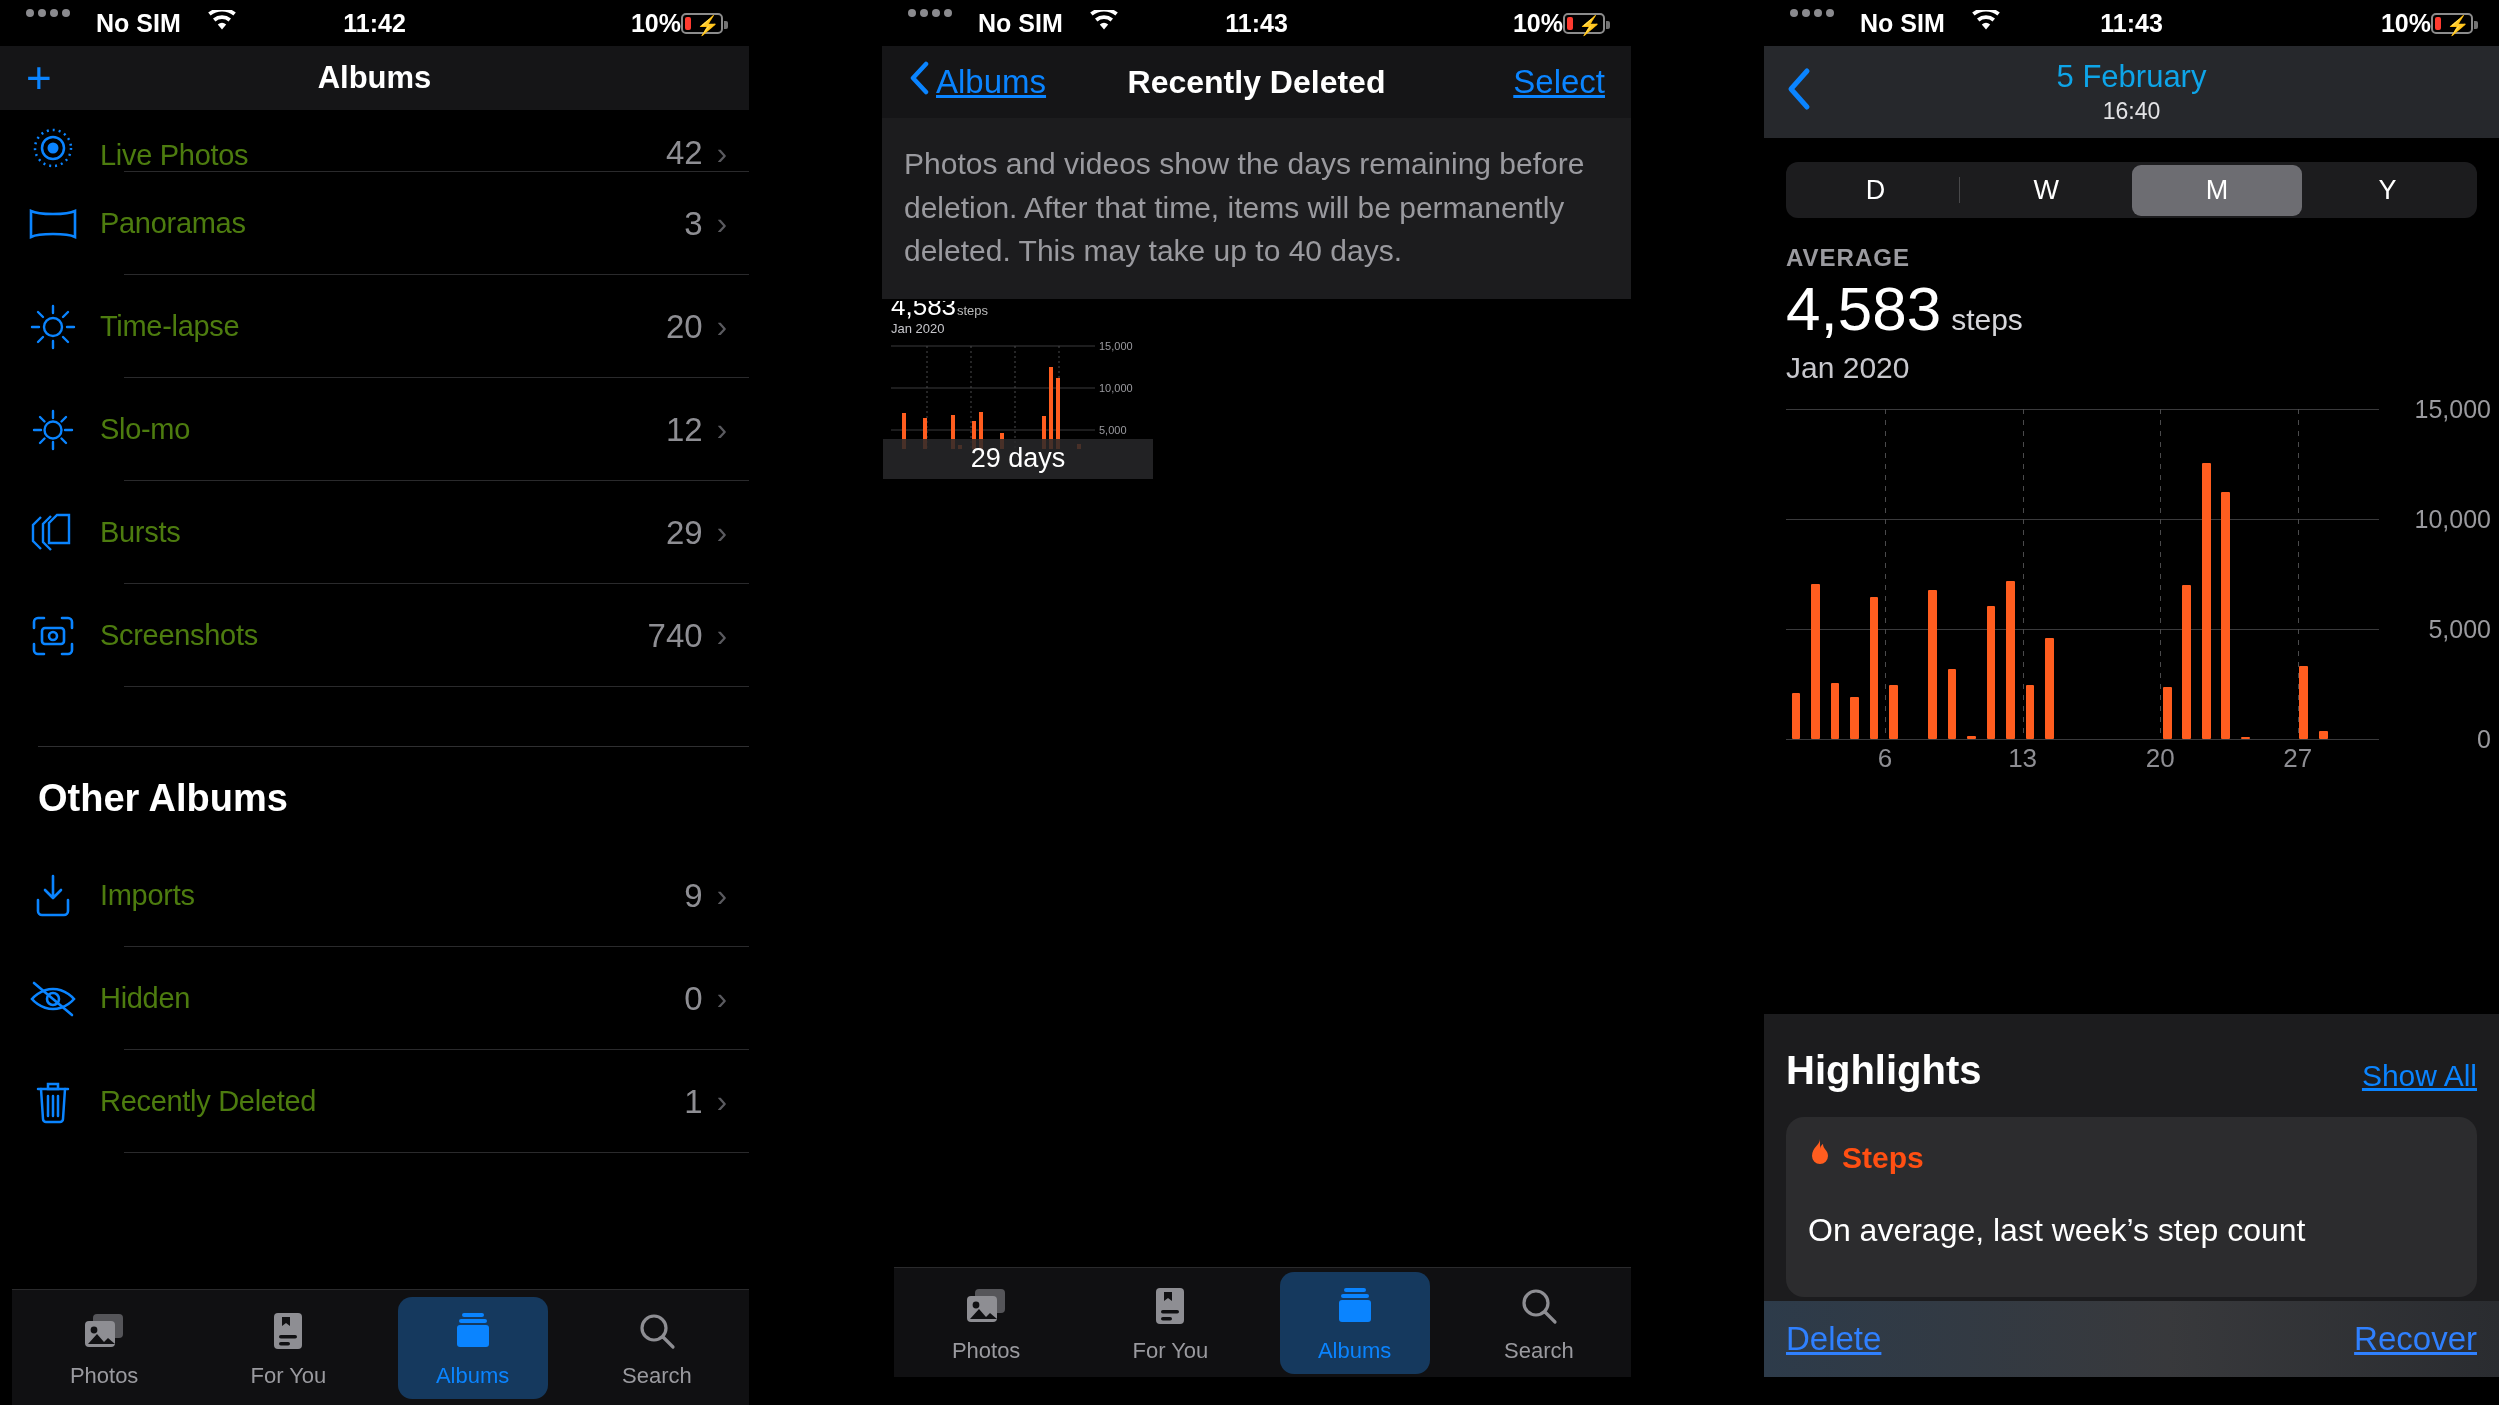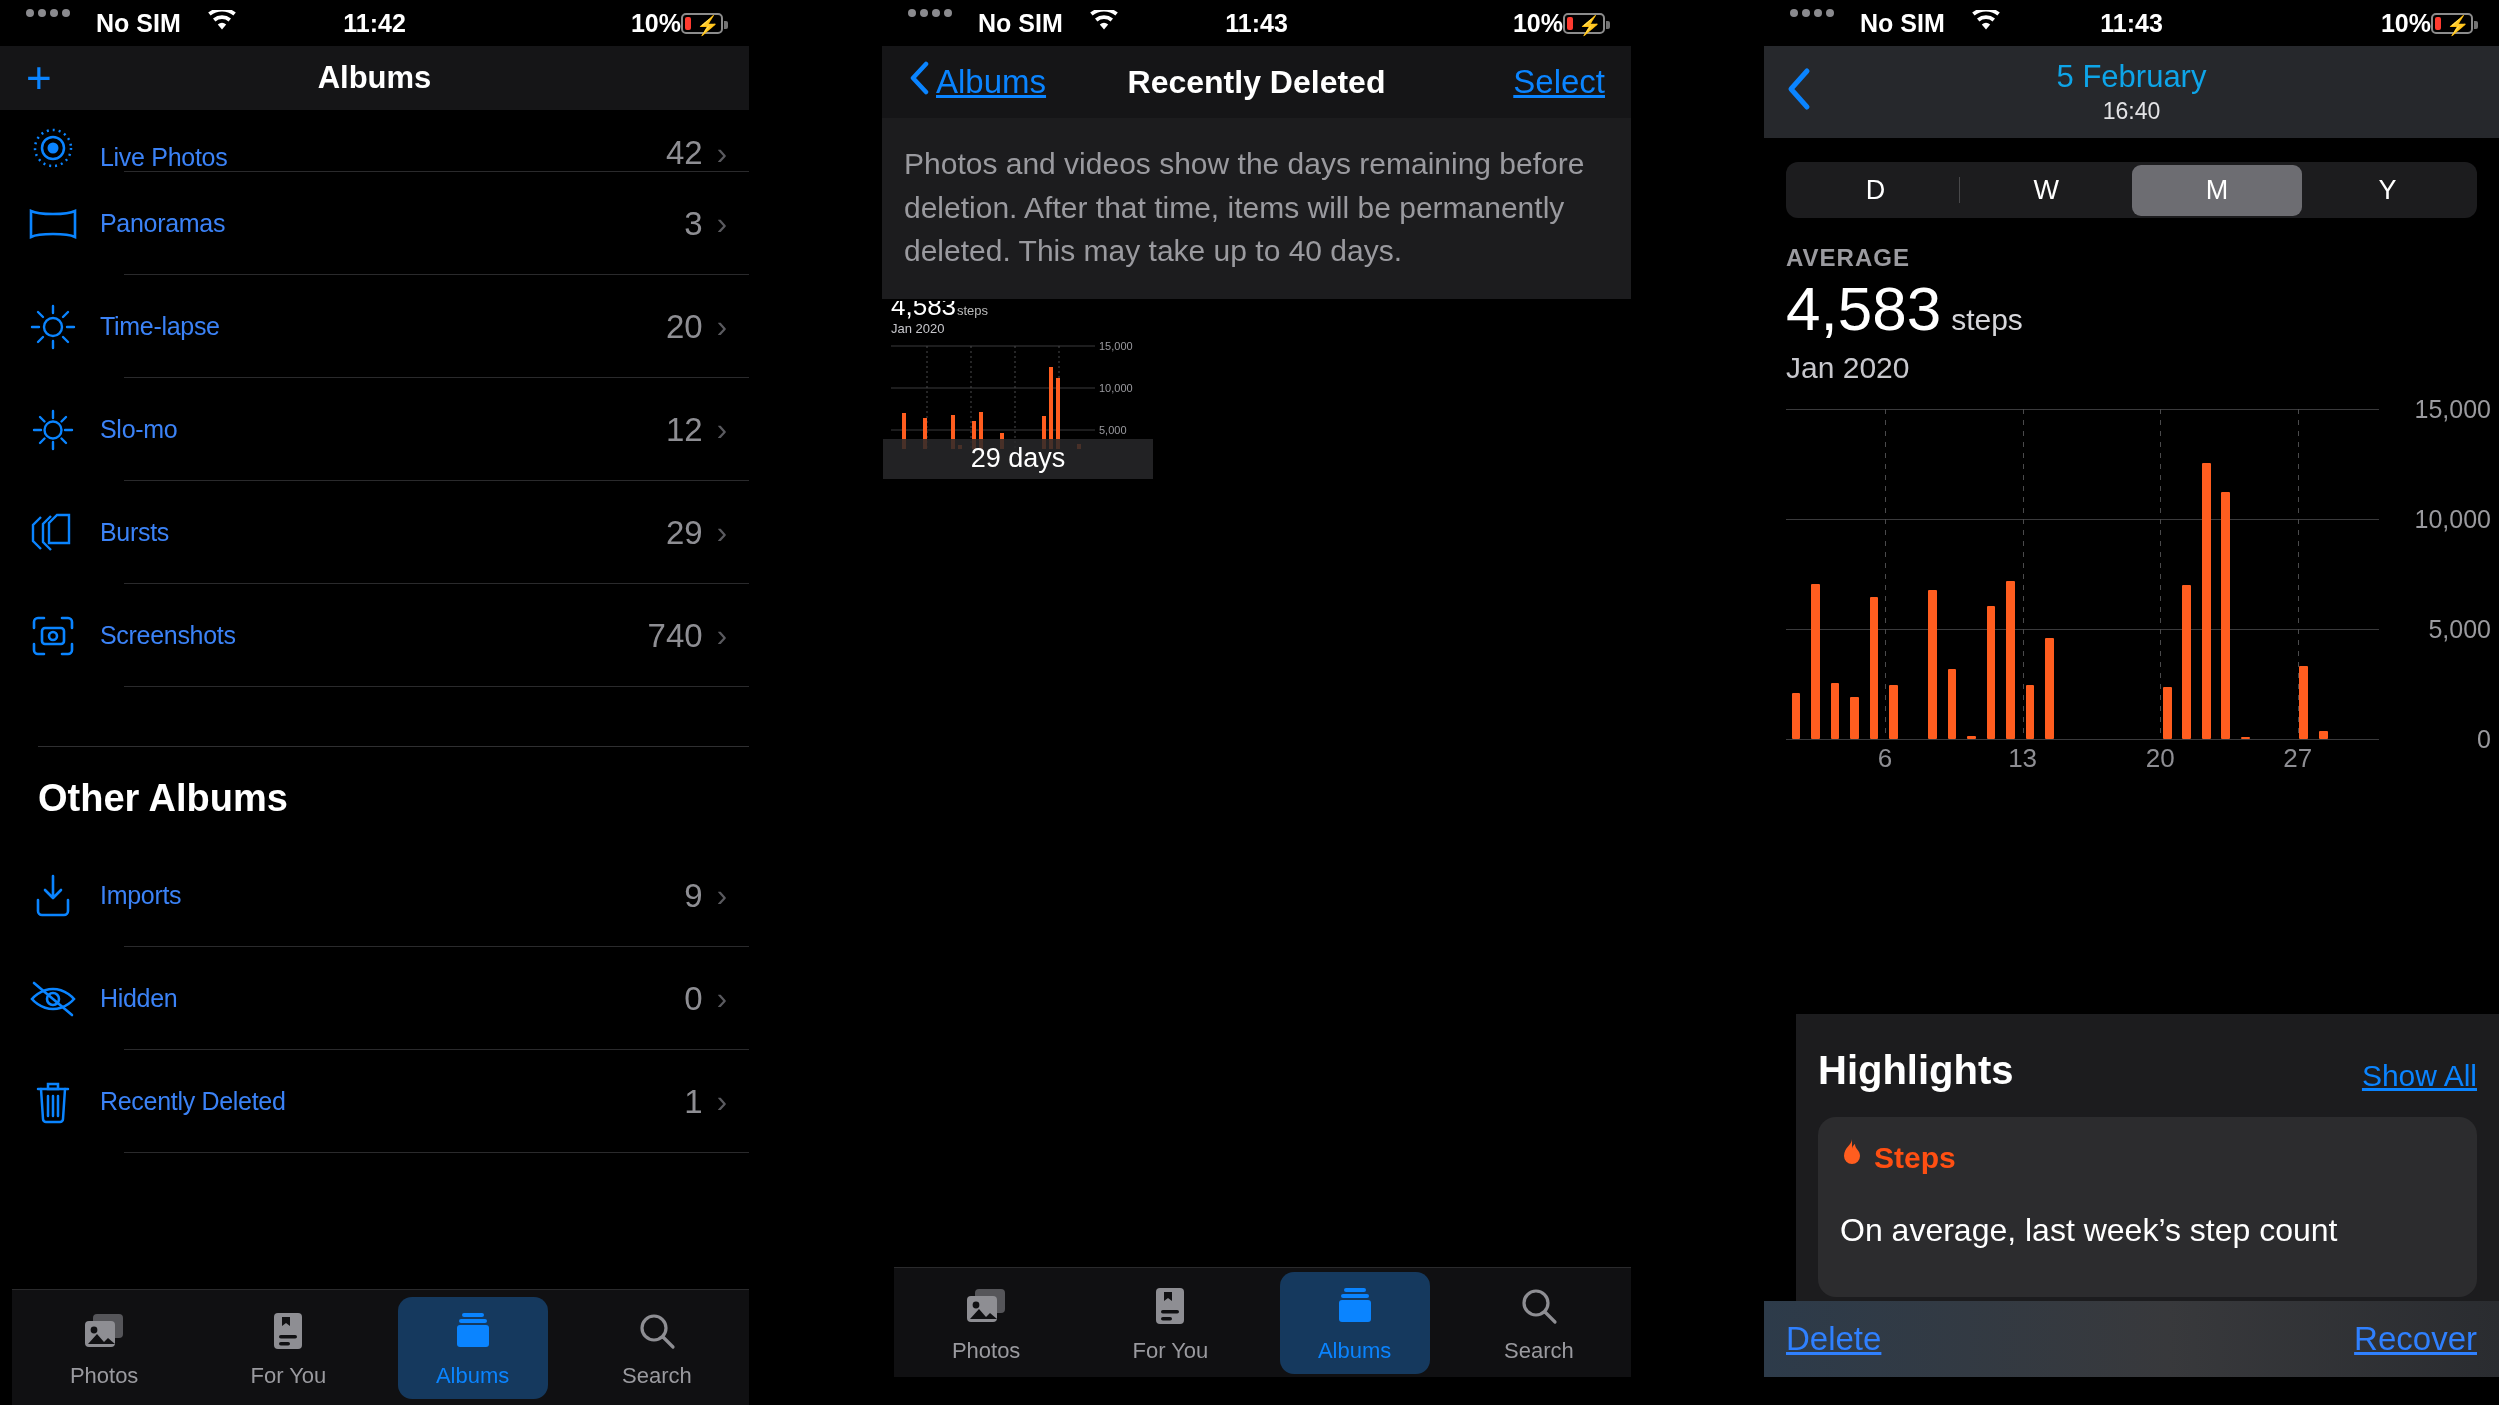"Live Photos" .row .lbl { color: #3b82f6 -> #4d7c0f; font-size: 25px -> 29px }
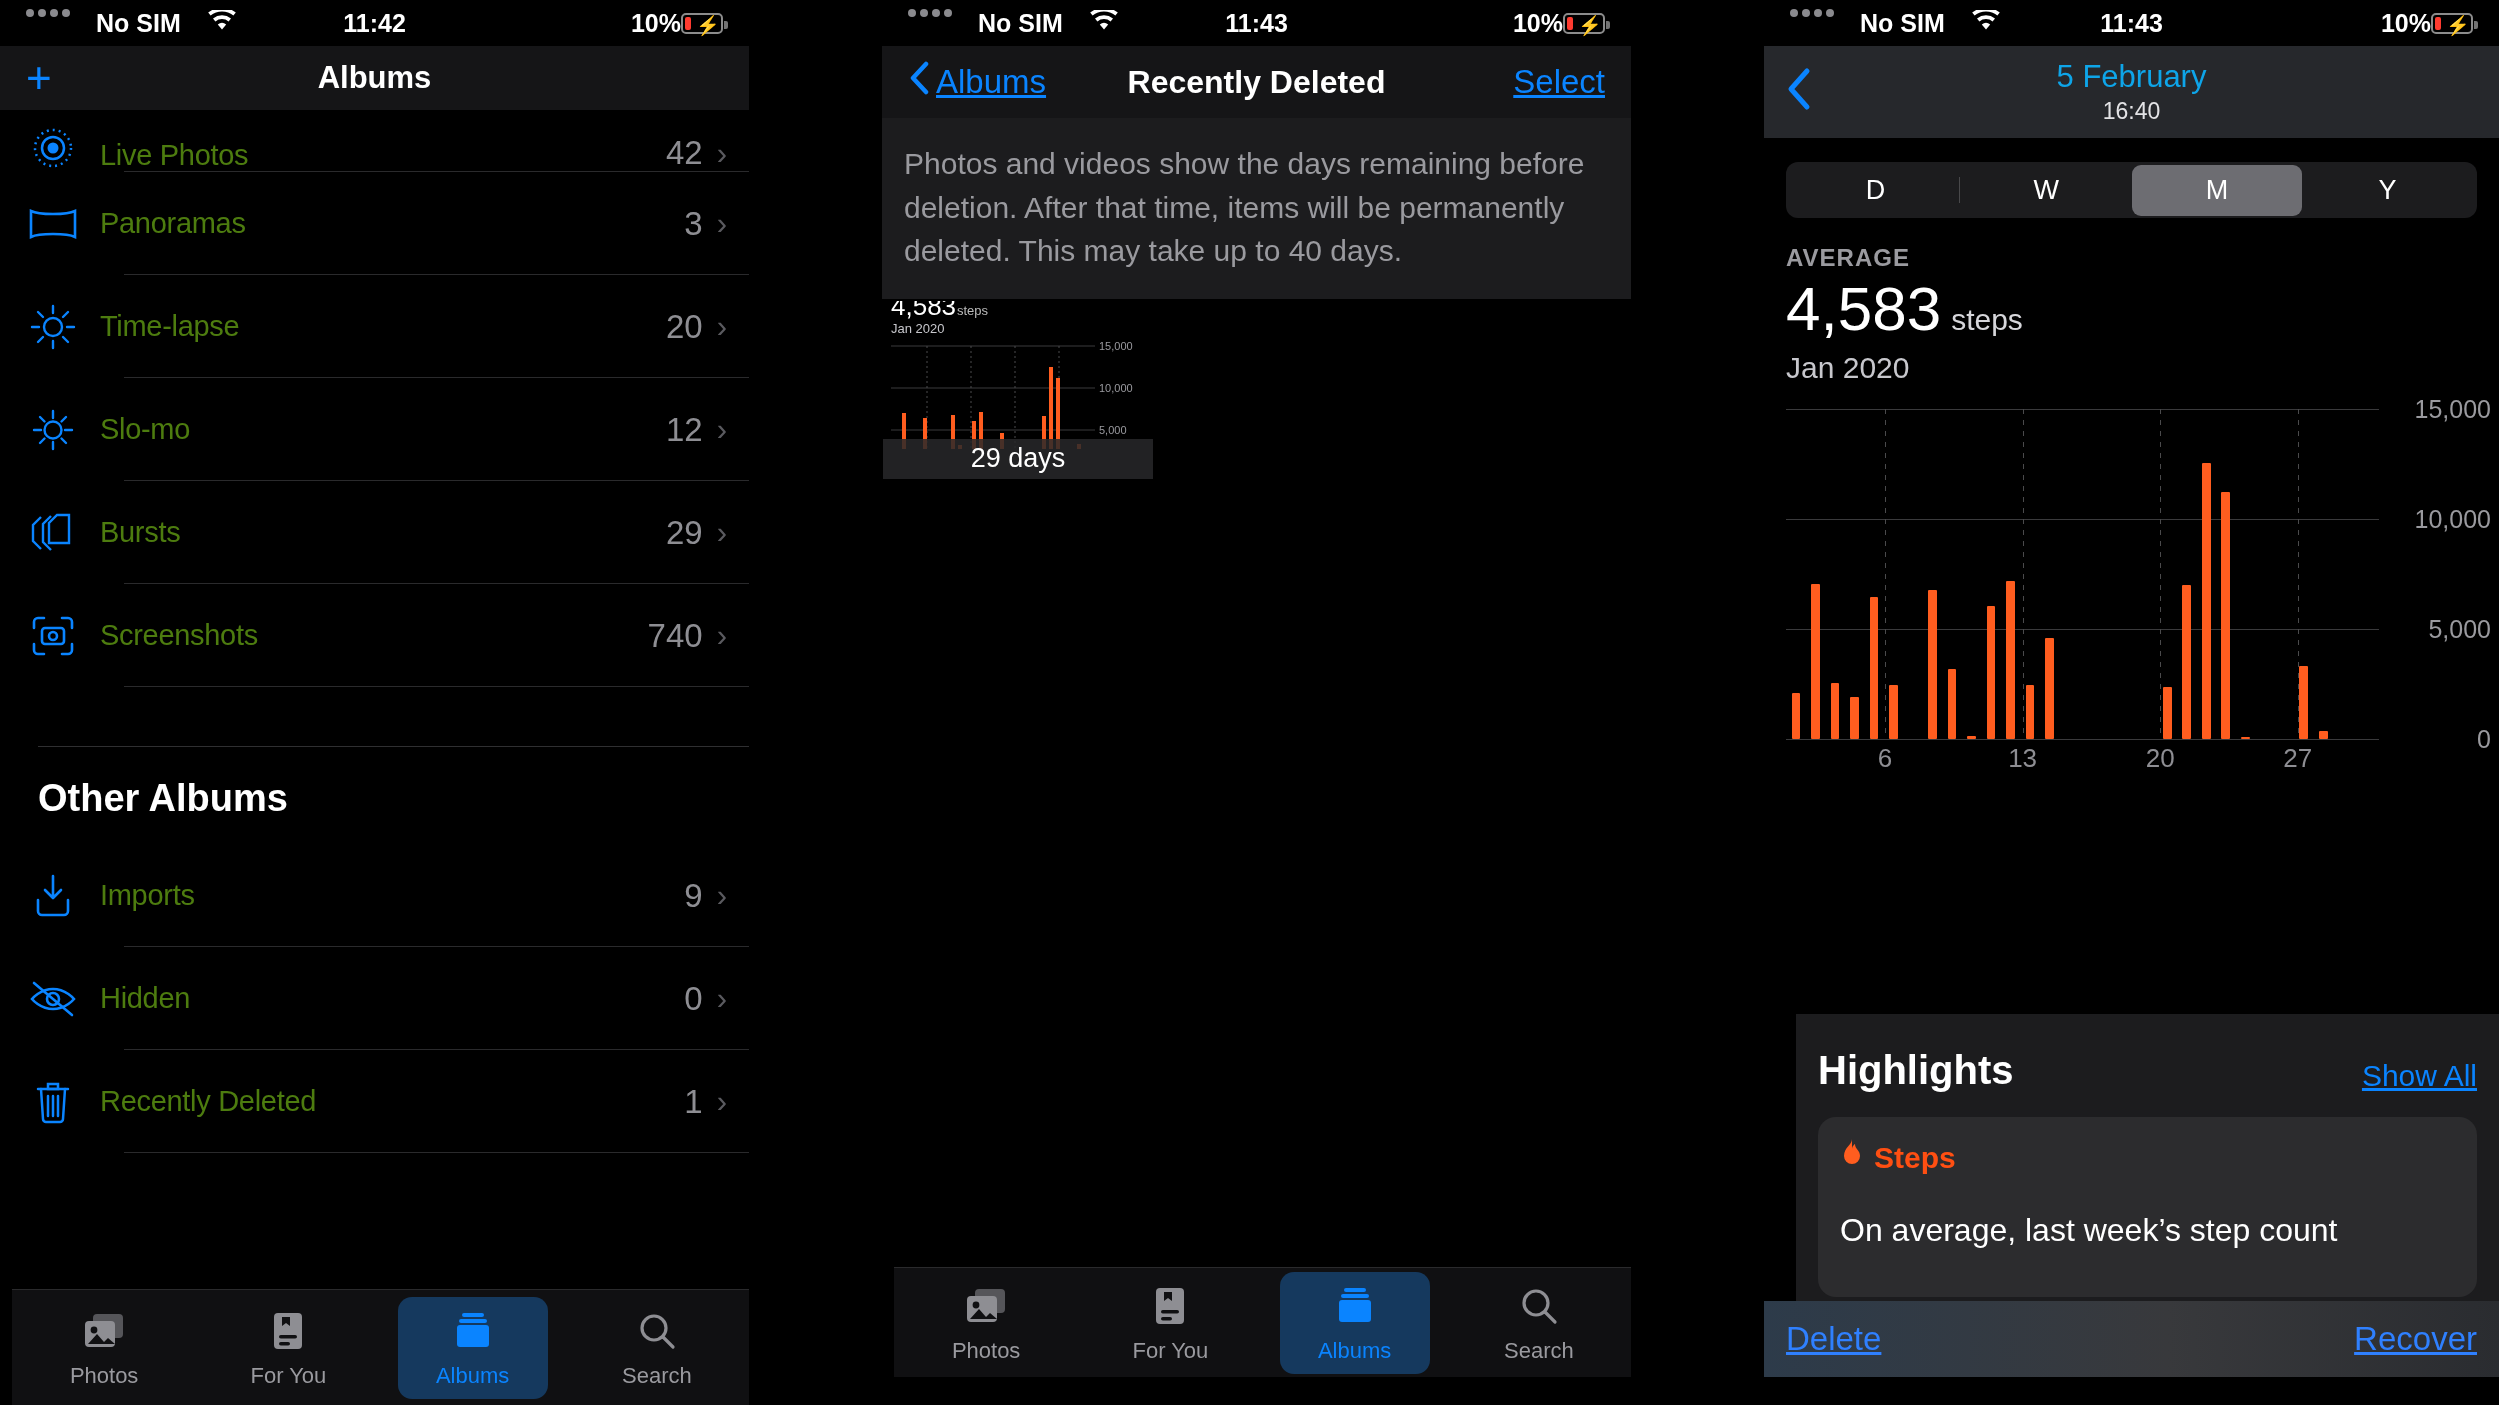"Highlights" .highlights { margin-left: 32px -> none }
